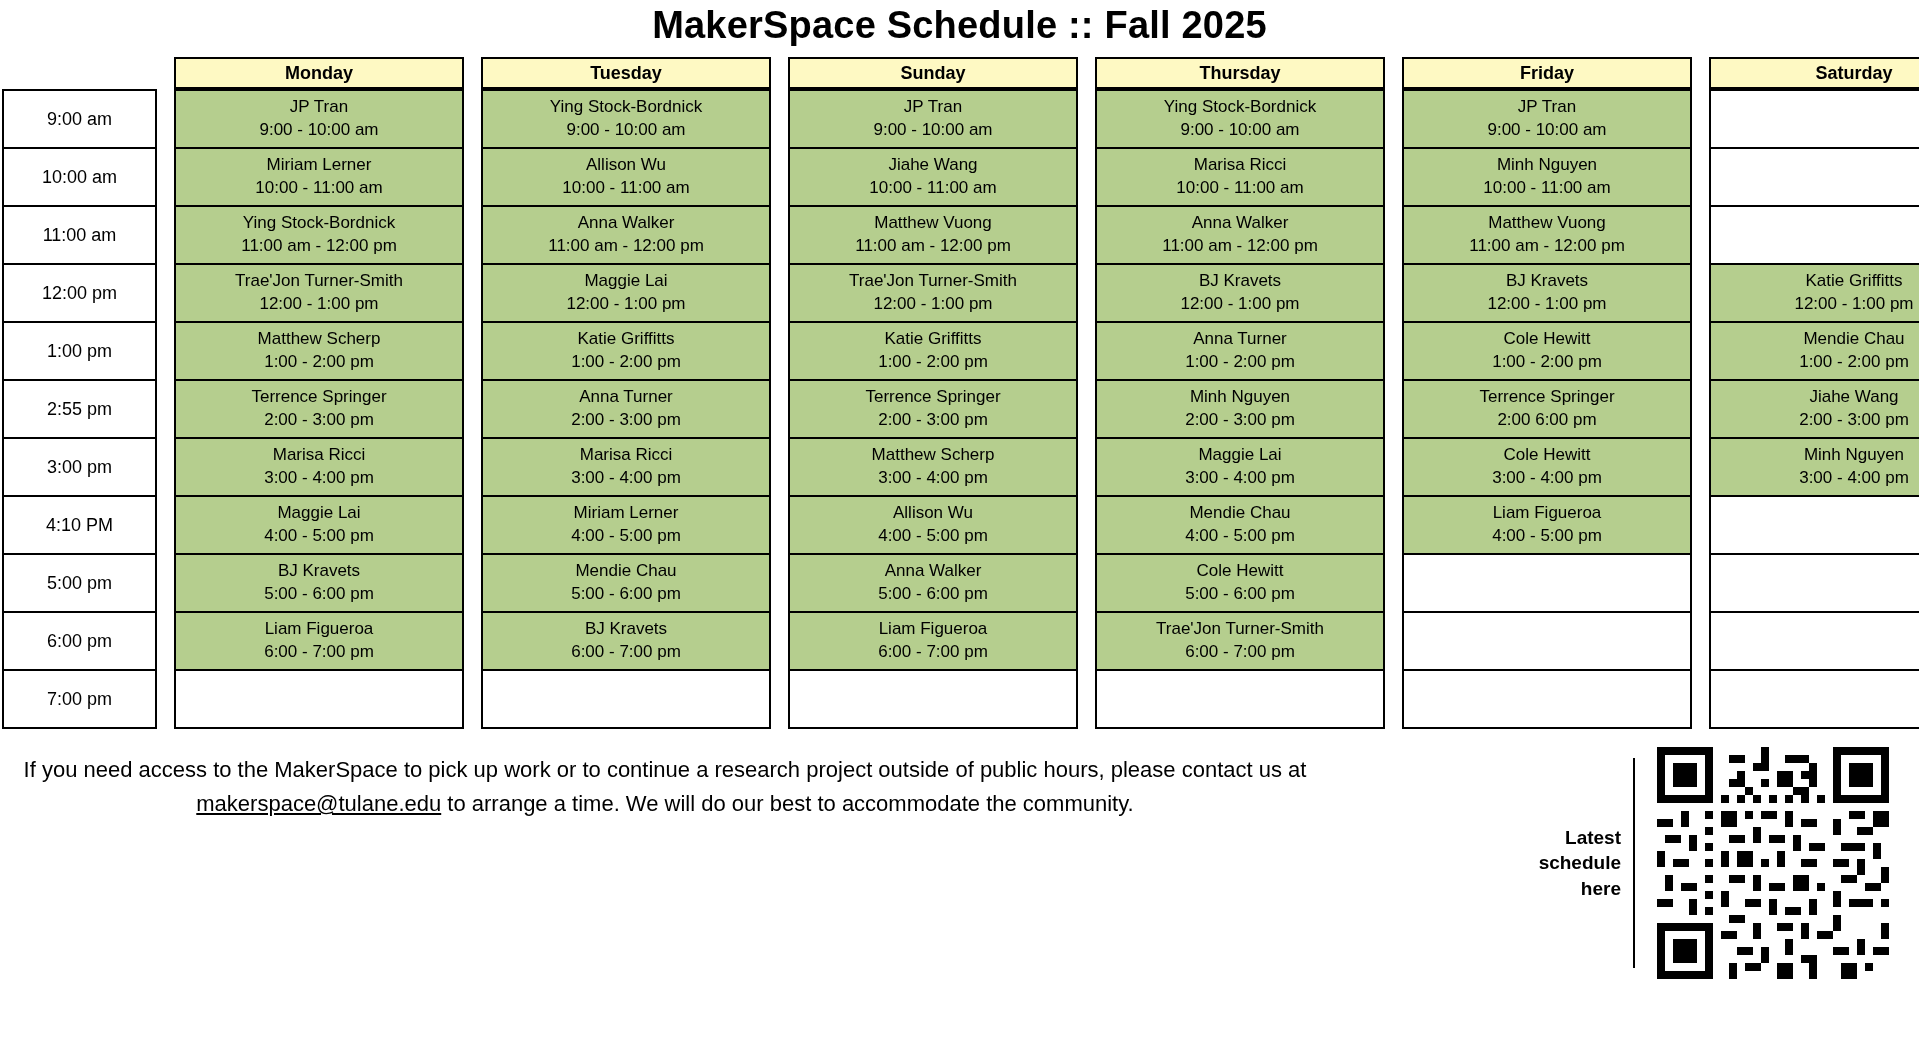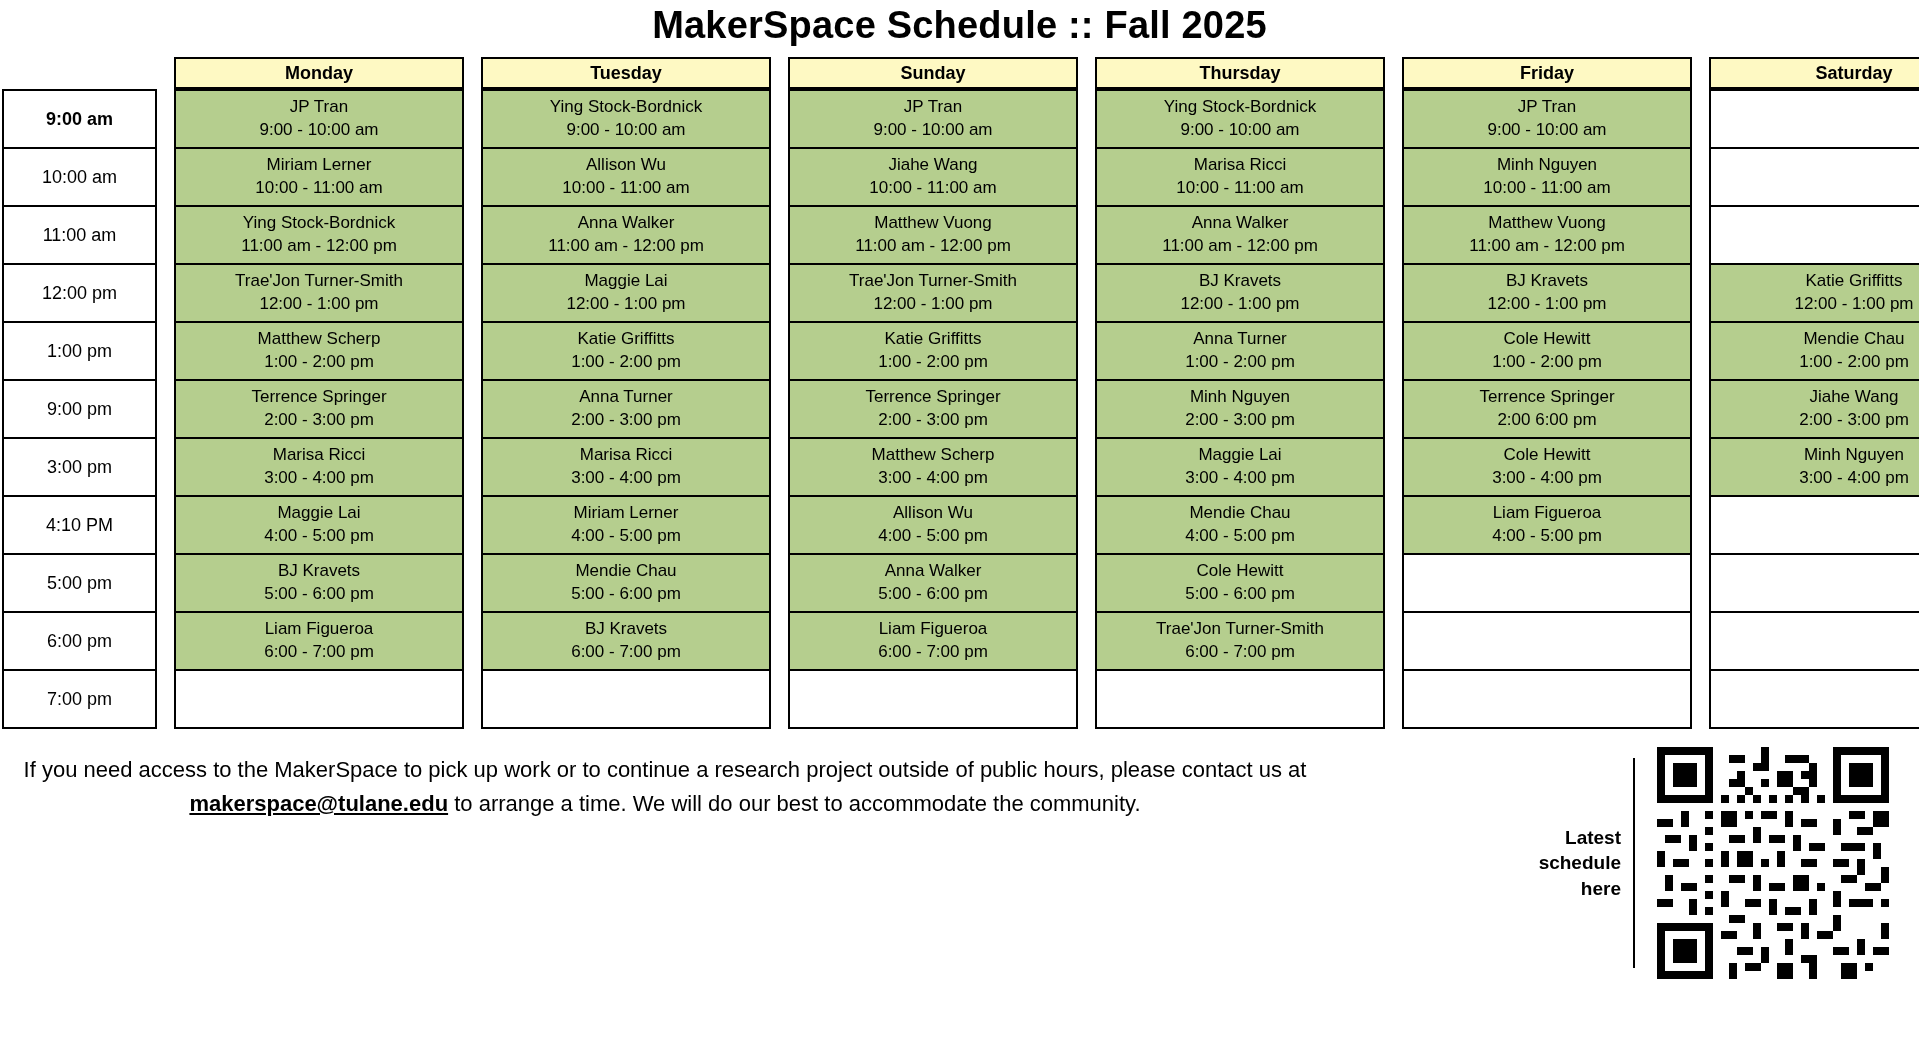"9:00 am" .timecell.first { font-weight: bold -> none }
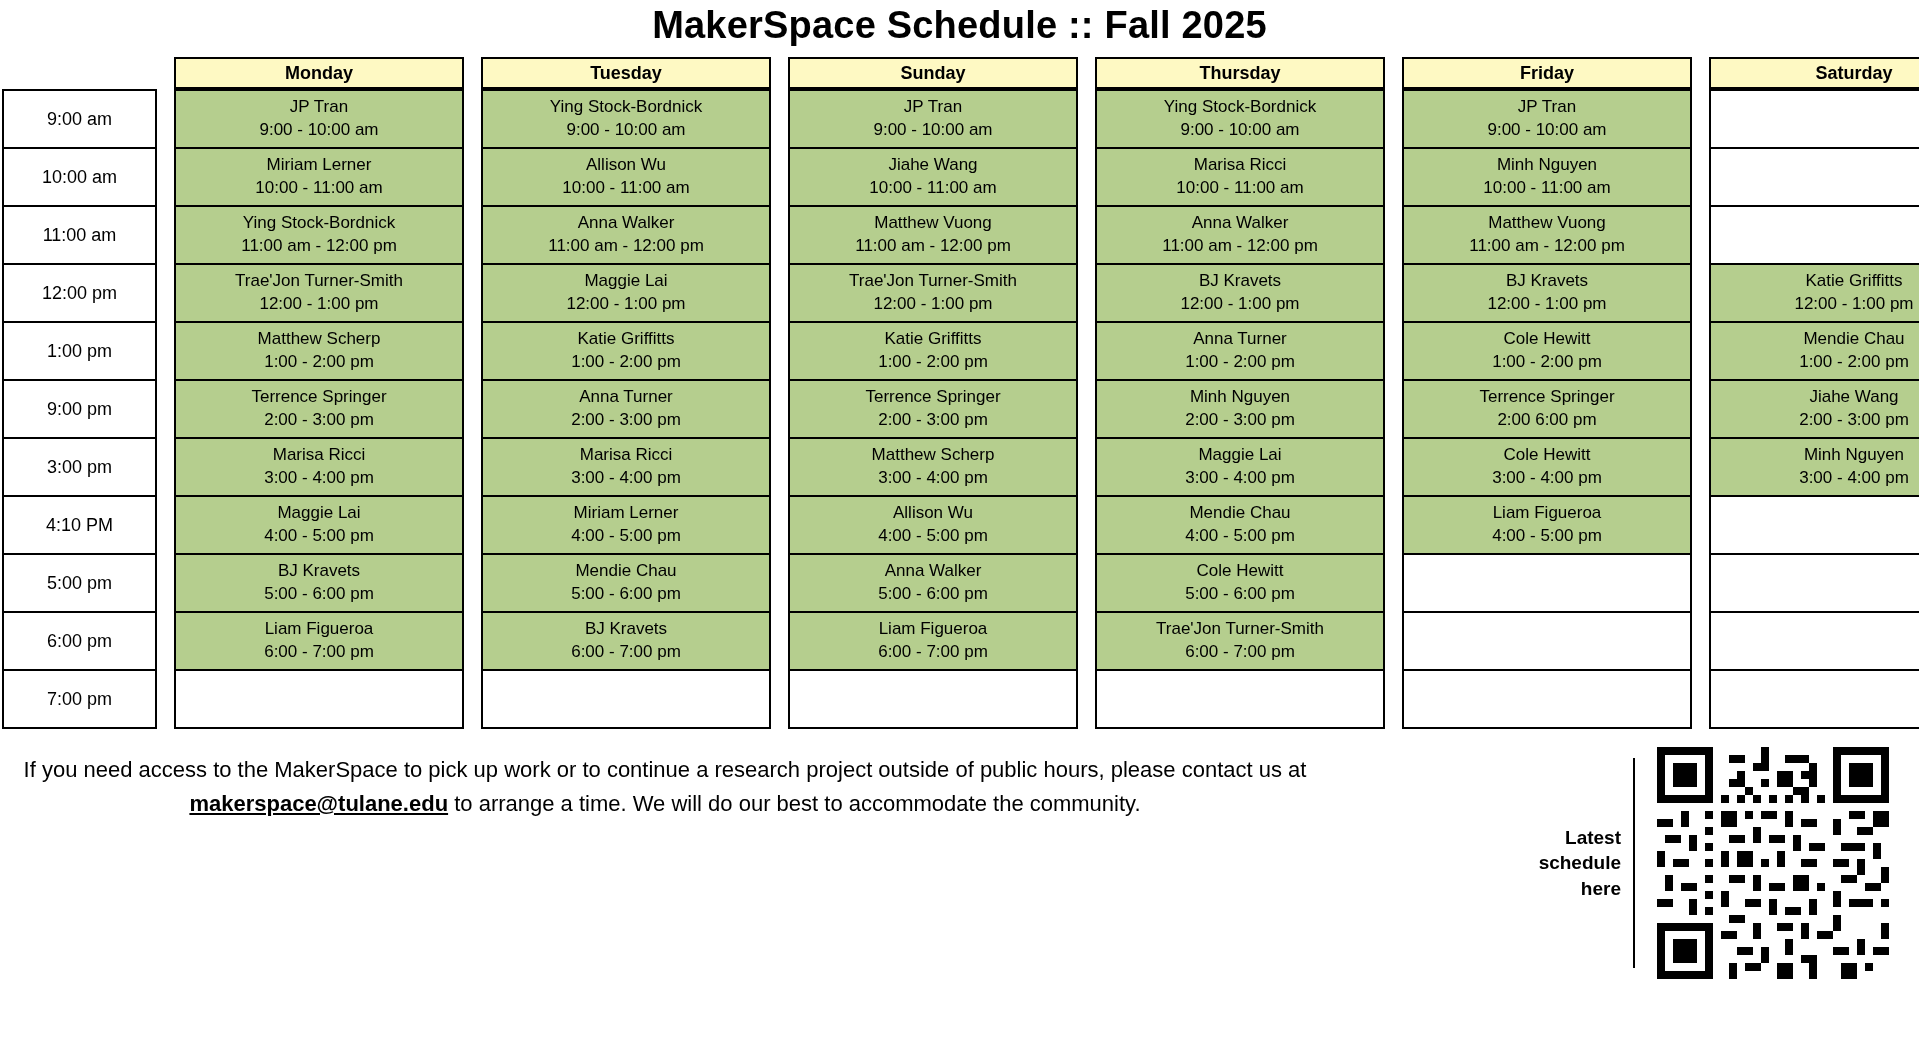"9:00 pm" td.timecell { text: 9:00 -> 2:55 }
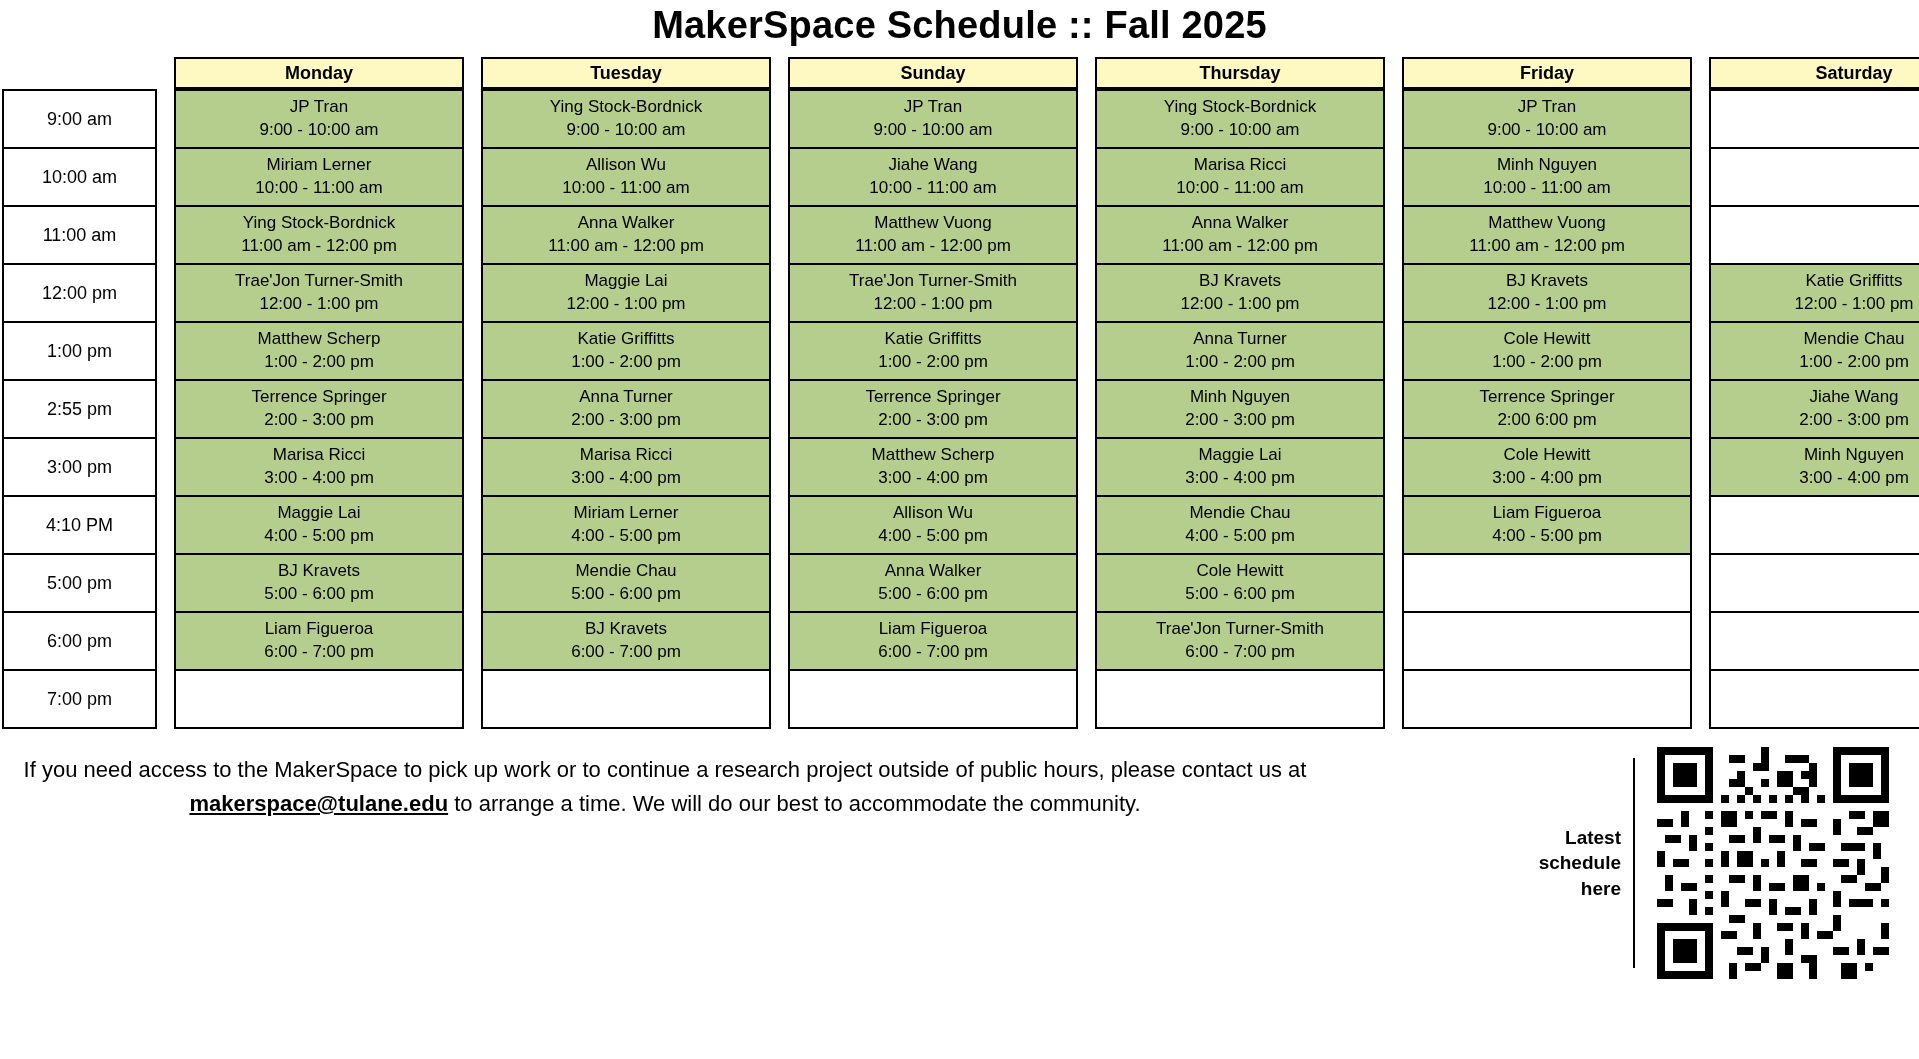"makerspace@tulane.edu" .note a, .note .email { font-weight: bold -> normal }
